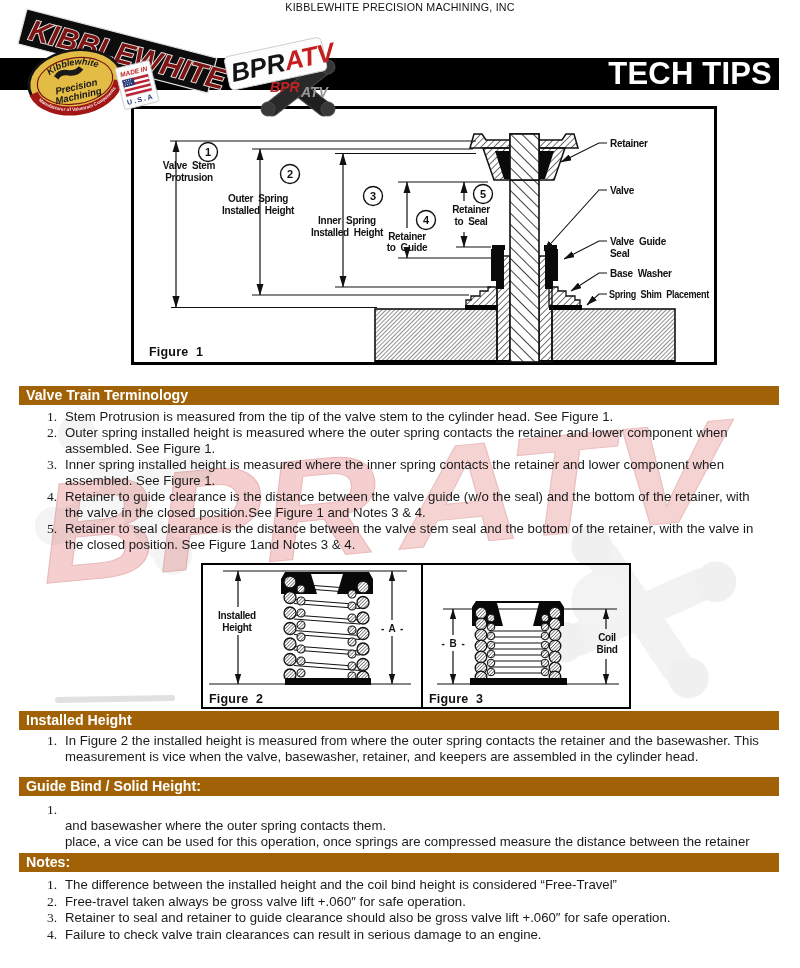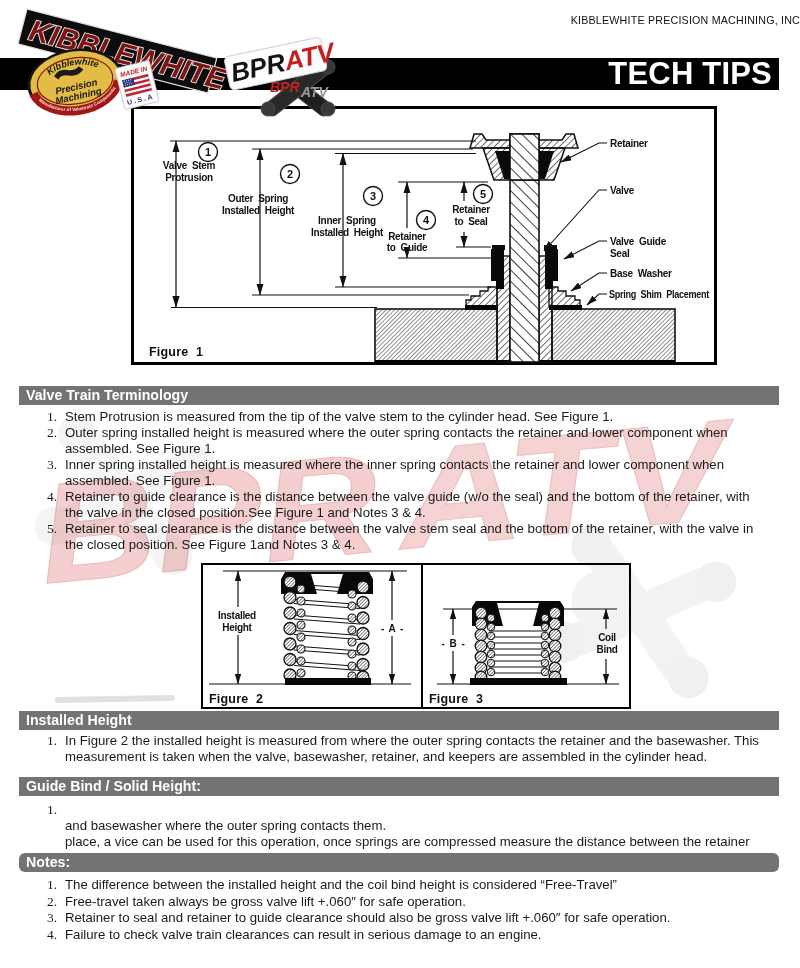"KIBBLEWHITE PRECISION MACHINING, INC" #company-title { text-align: right -> center; top: 14px -> 1px }
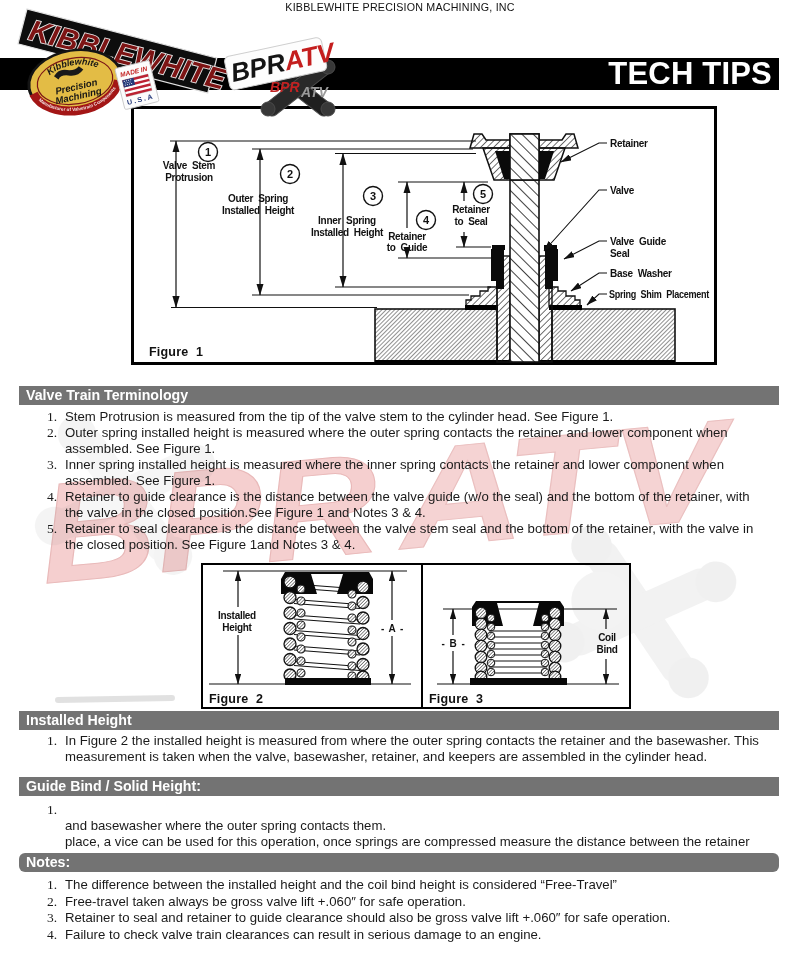"Valve Train Terminology" .bar { background: #737373 -> #a16207 }
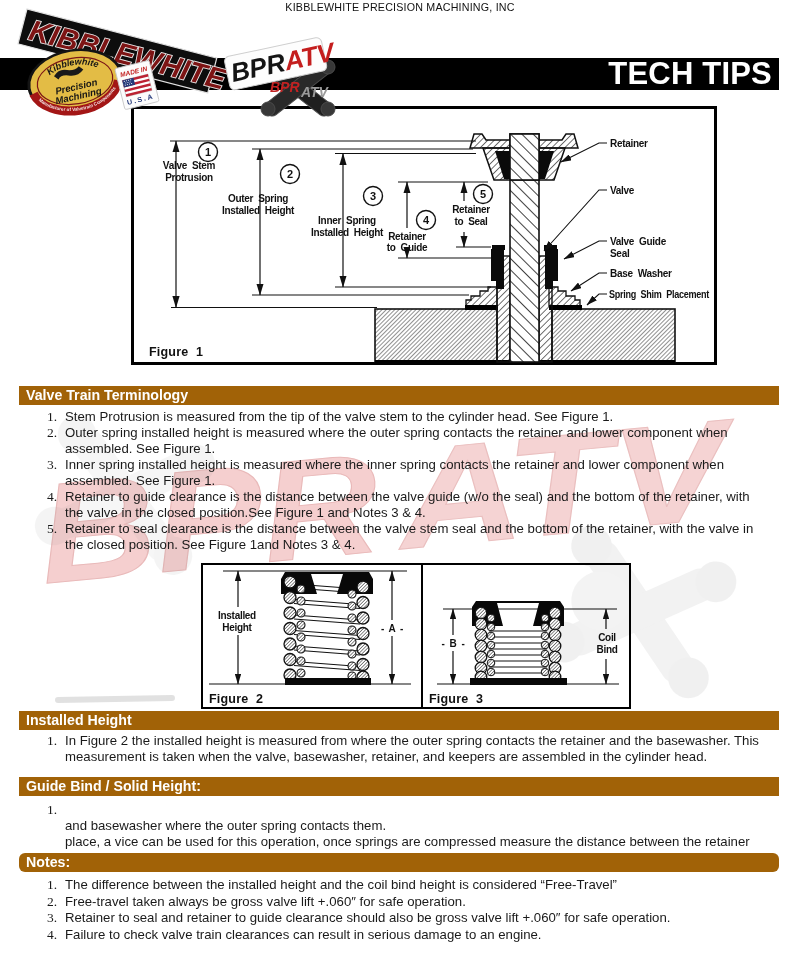"measurement is taken when the" span { text: taken -> vice }
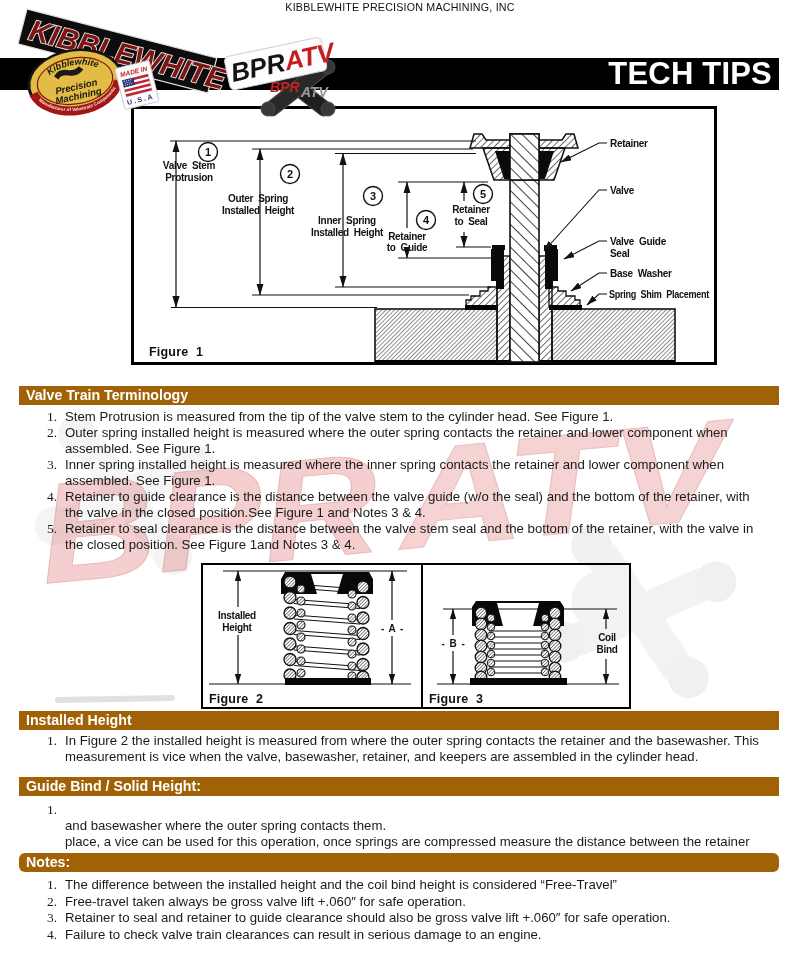"Notes:" div.abs { border-radius: 6px -> none }
